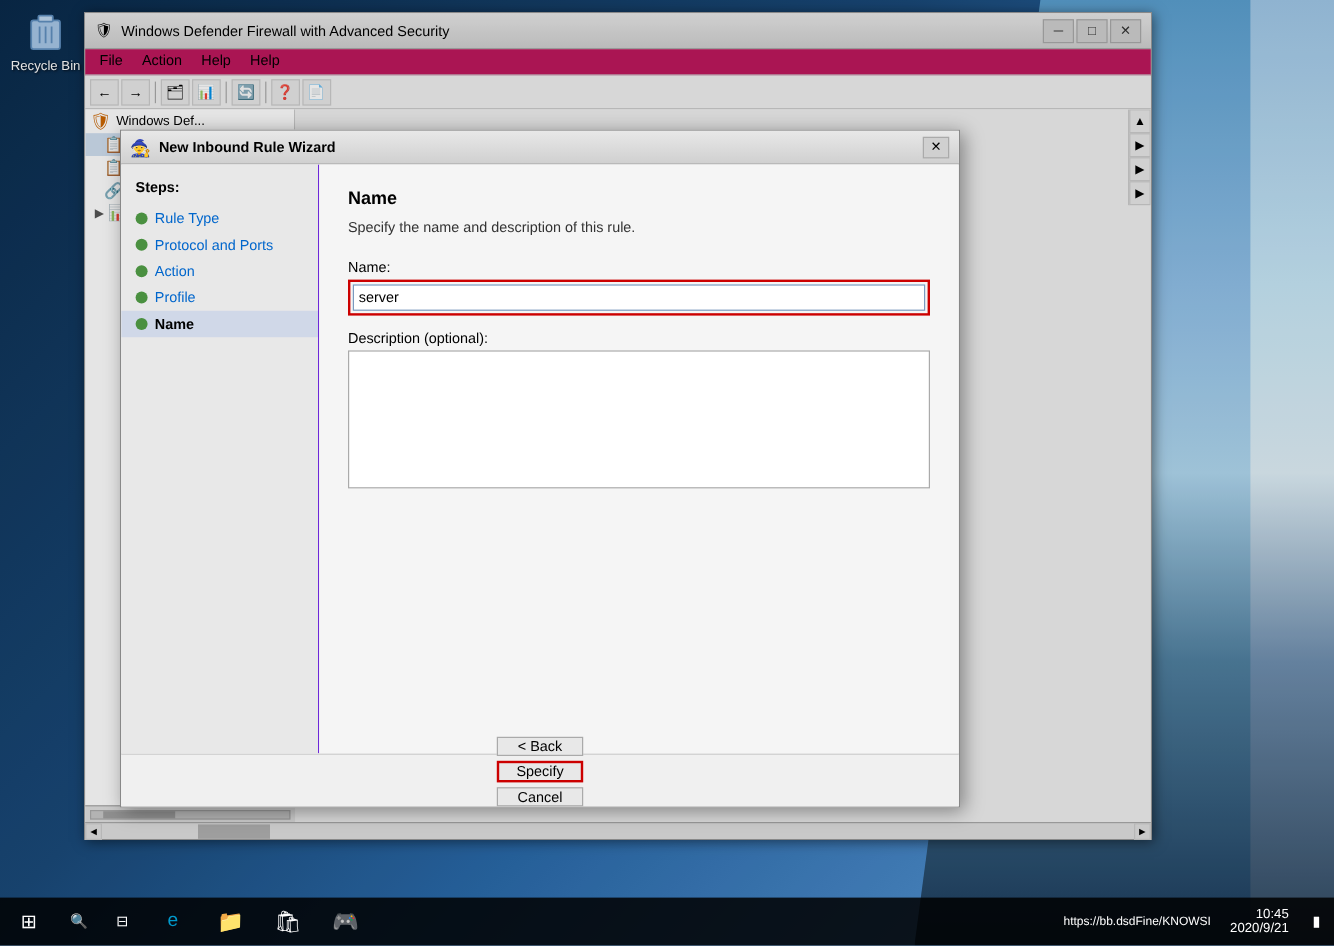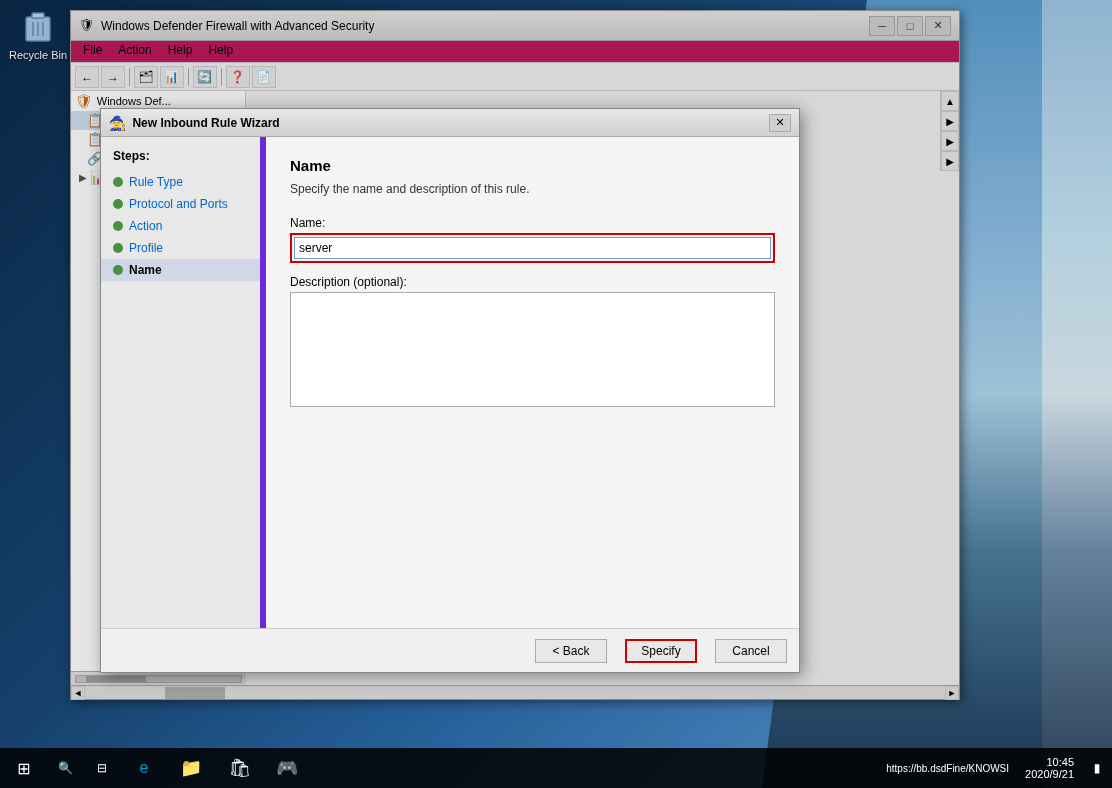"Steps:" .steps-panel { border-right: 6px solid #6d28d9 -> 1px solid #6d28d9 }
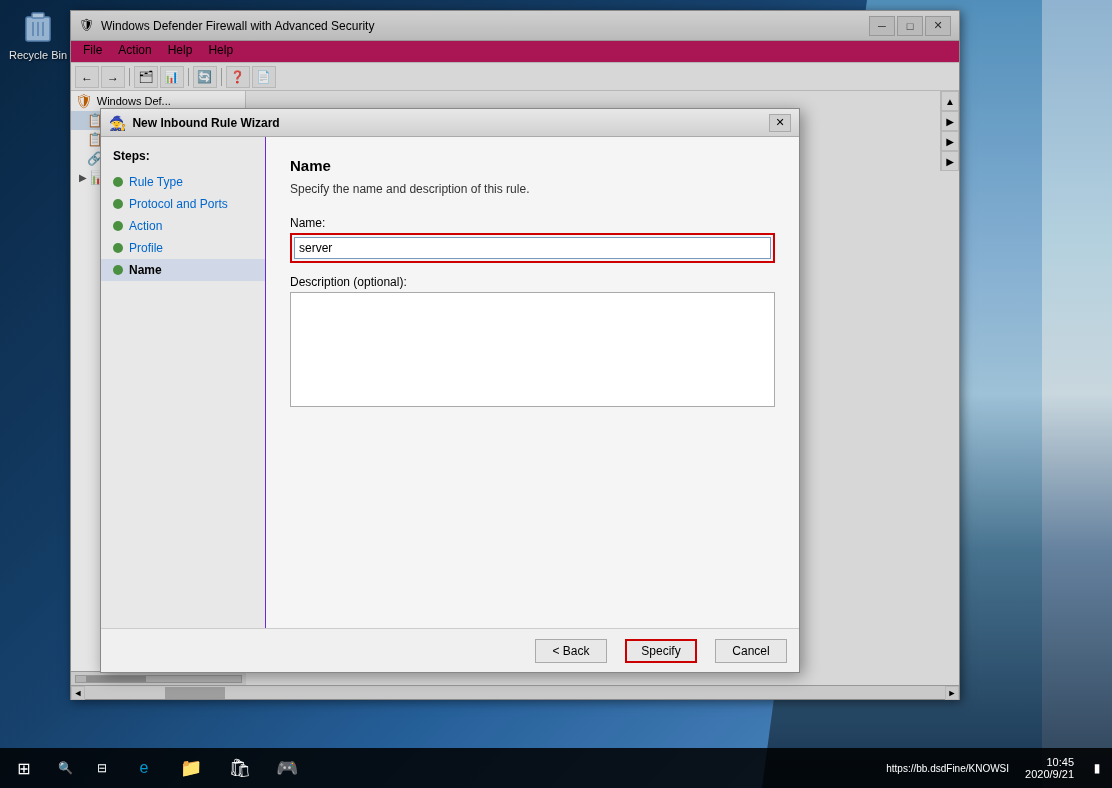"< Back" .dialog-footer { flex-direction: none -> column; gap: 18px -> 4px }
